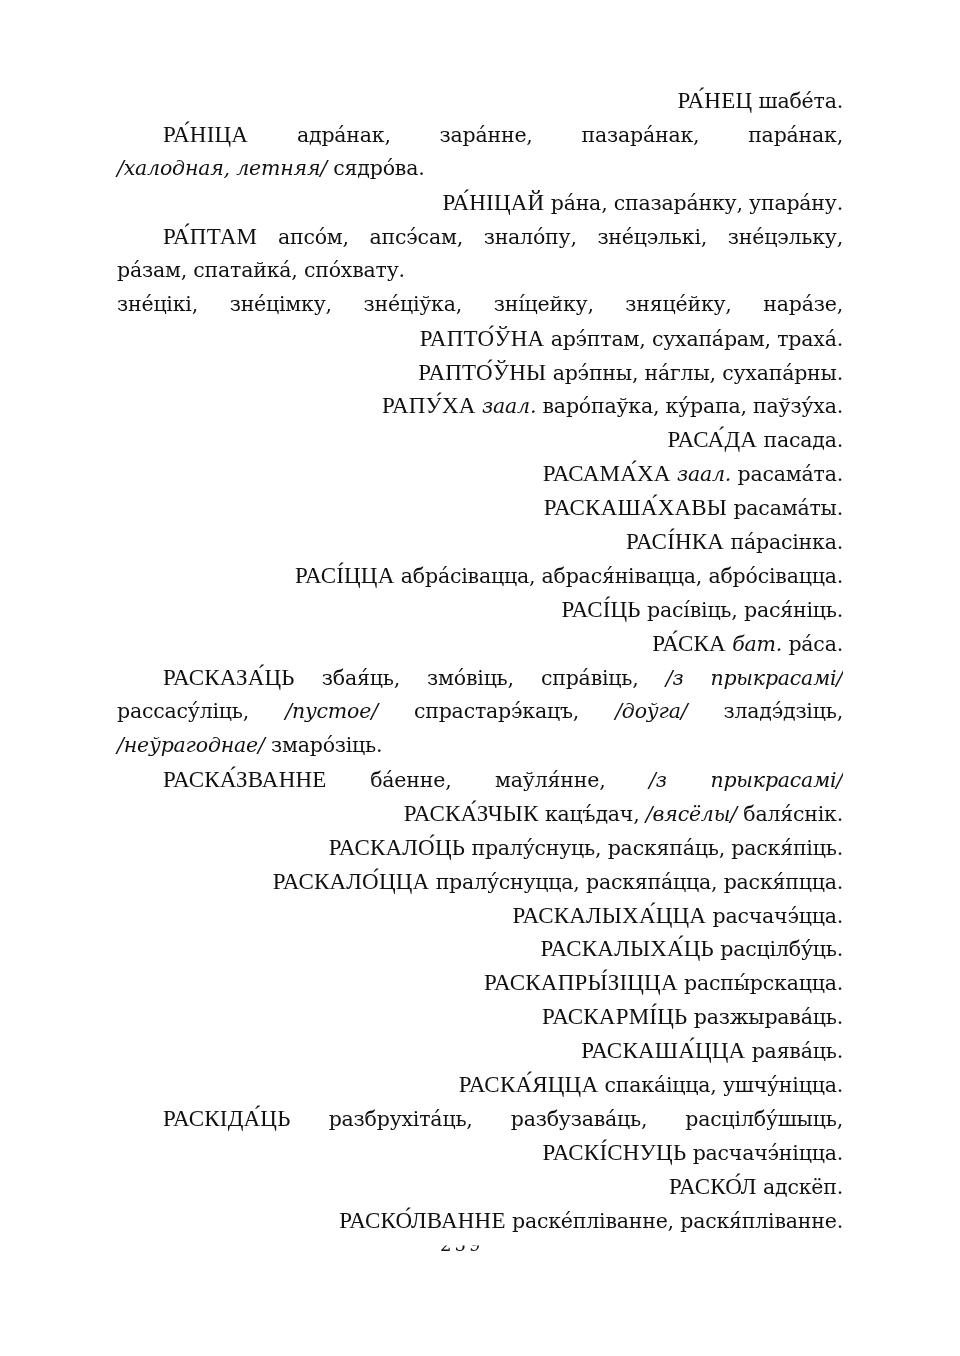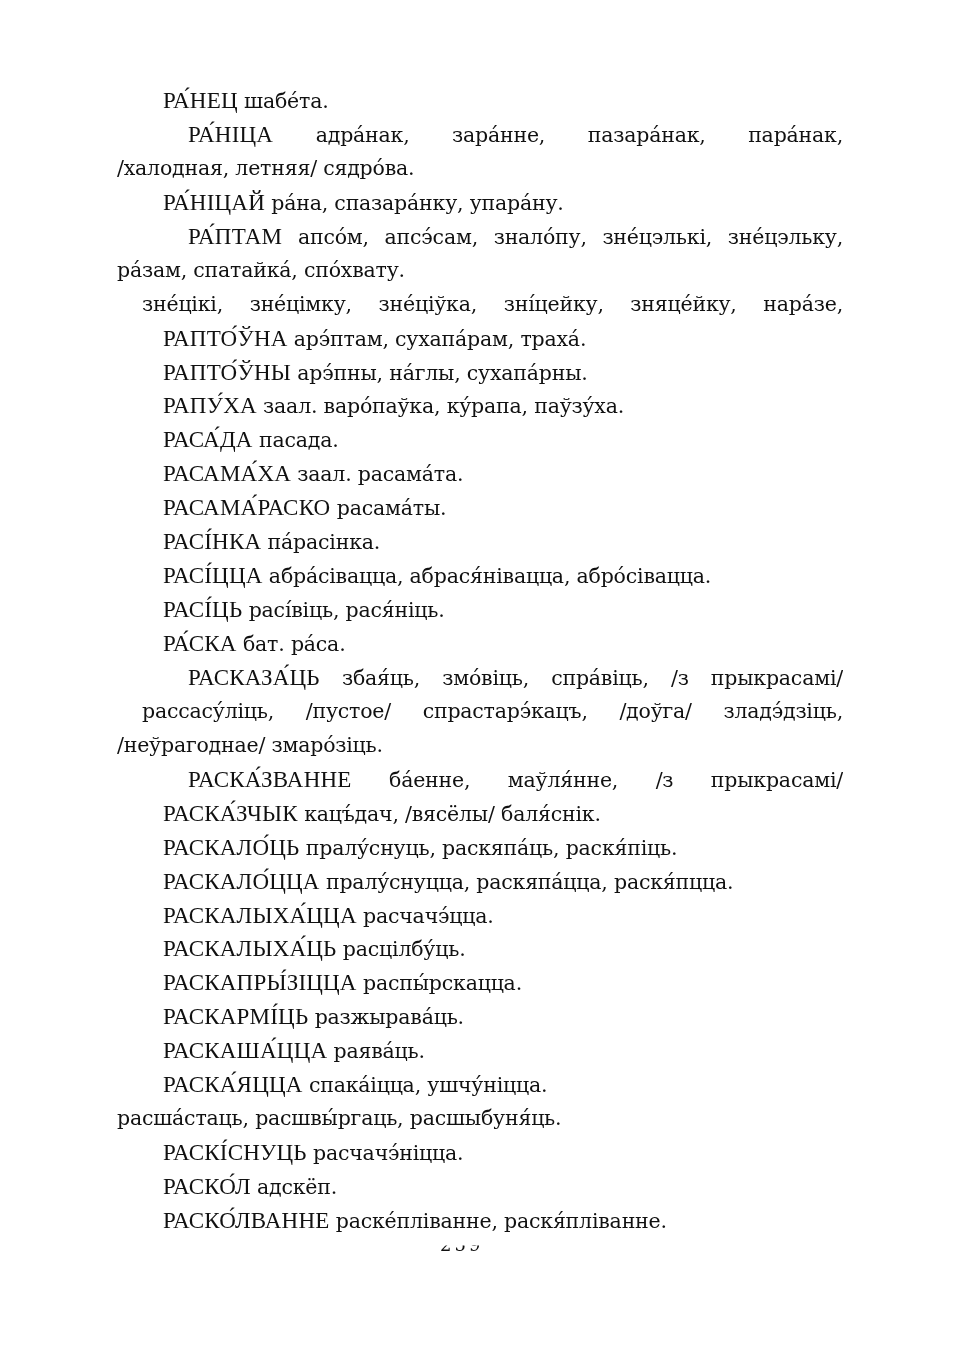"РА́НЕЦ шабе́та." .line.indent { text-align: none -> right }
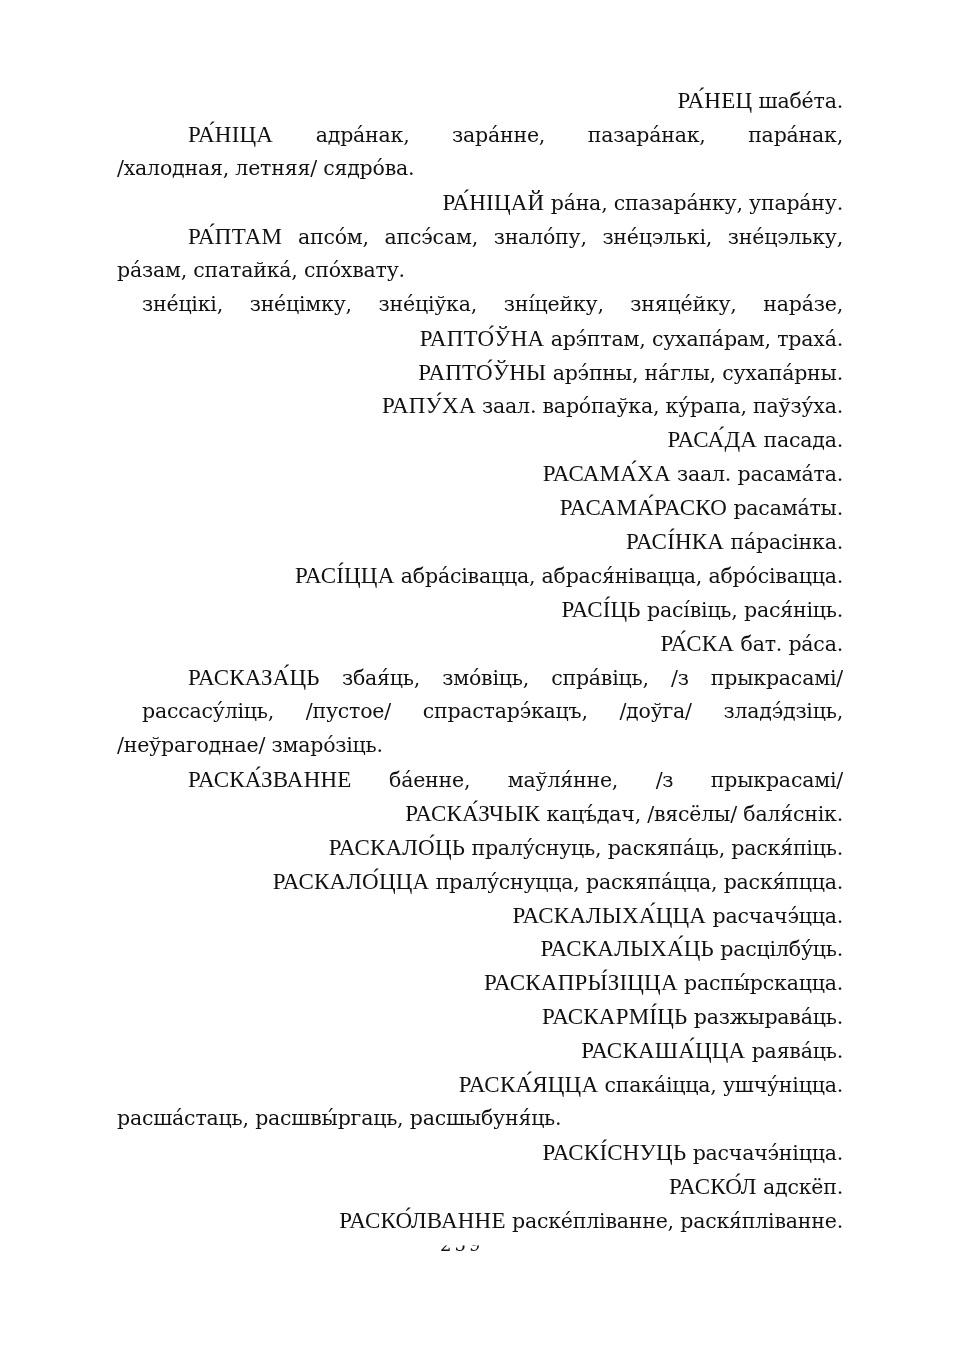"РА́НІЦА адра́нак, зара́нне, пазара́нак," .line.justify { margin-left: 25px -> none }
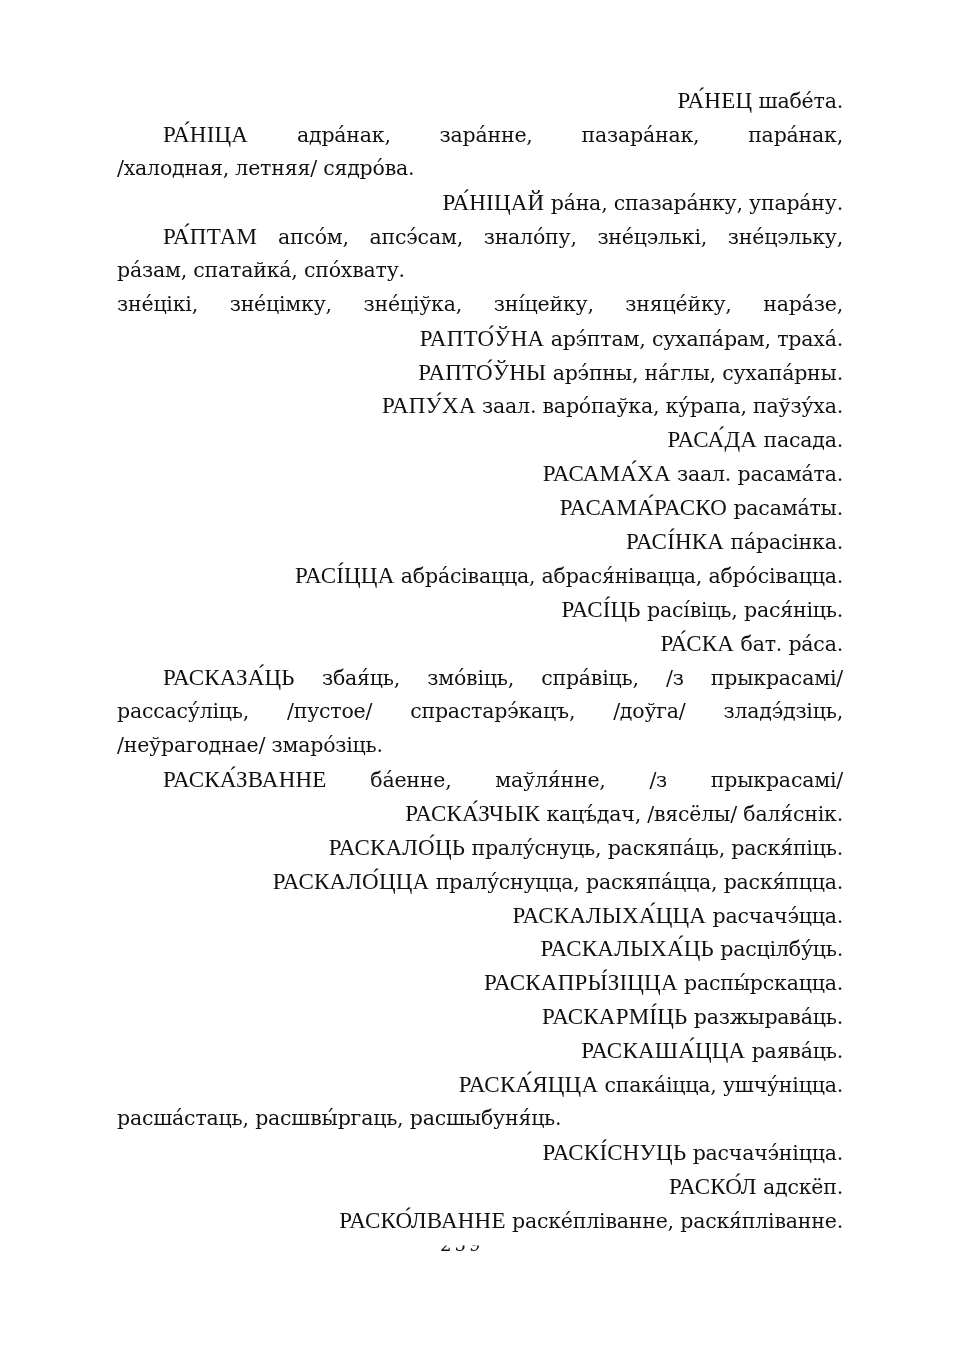"/халодная, летняя/" .it { font-style: none -> italic }
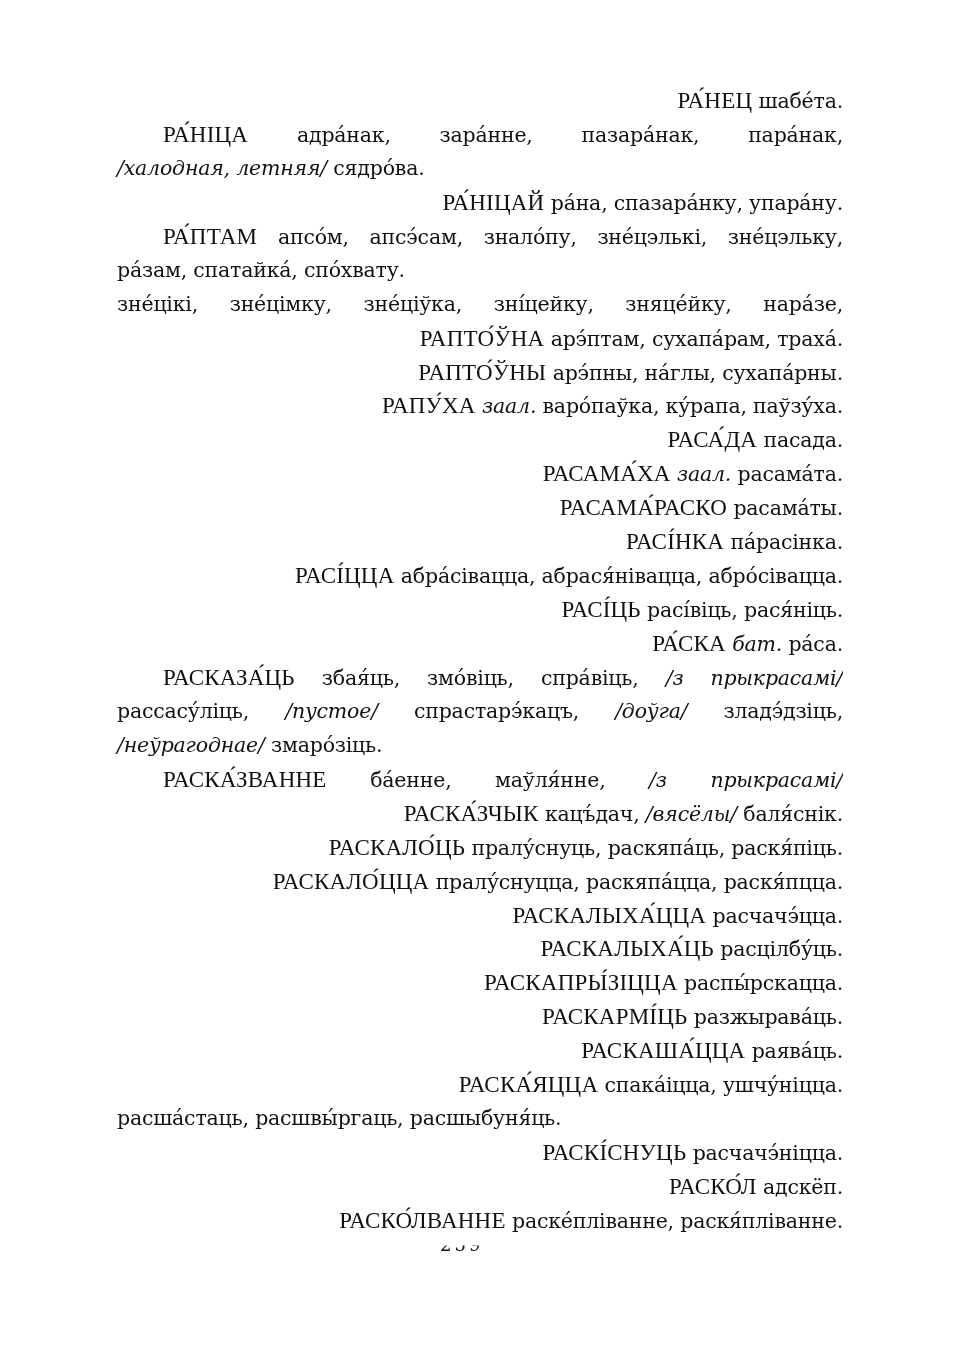"РАСАМА́РАСКО" span.hw { text: РАСАМА́РАСКО -> РАСКАША́ХАВЫ }
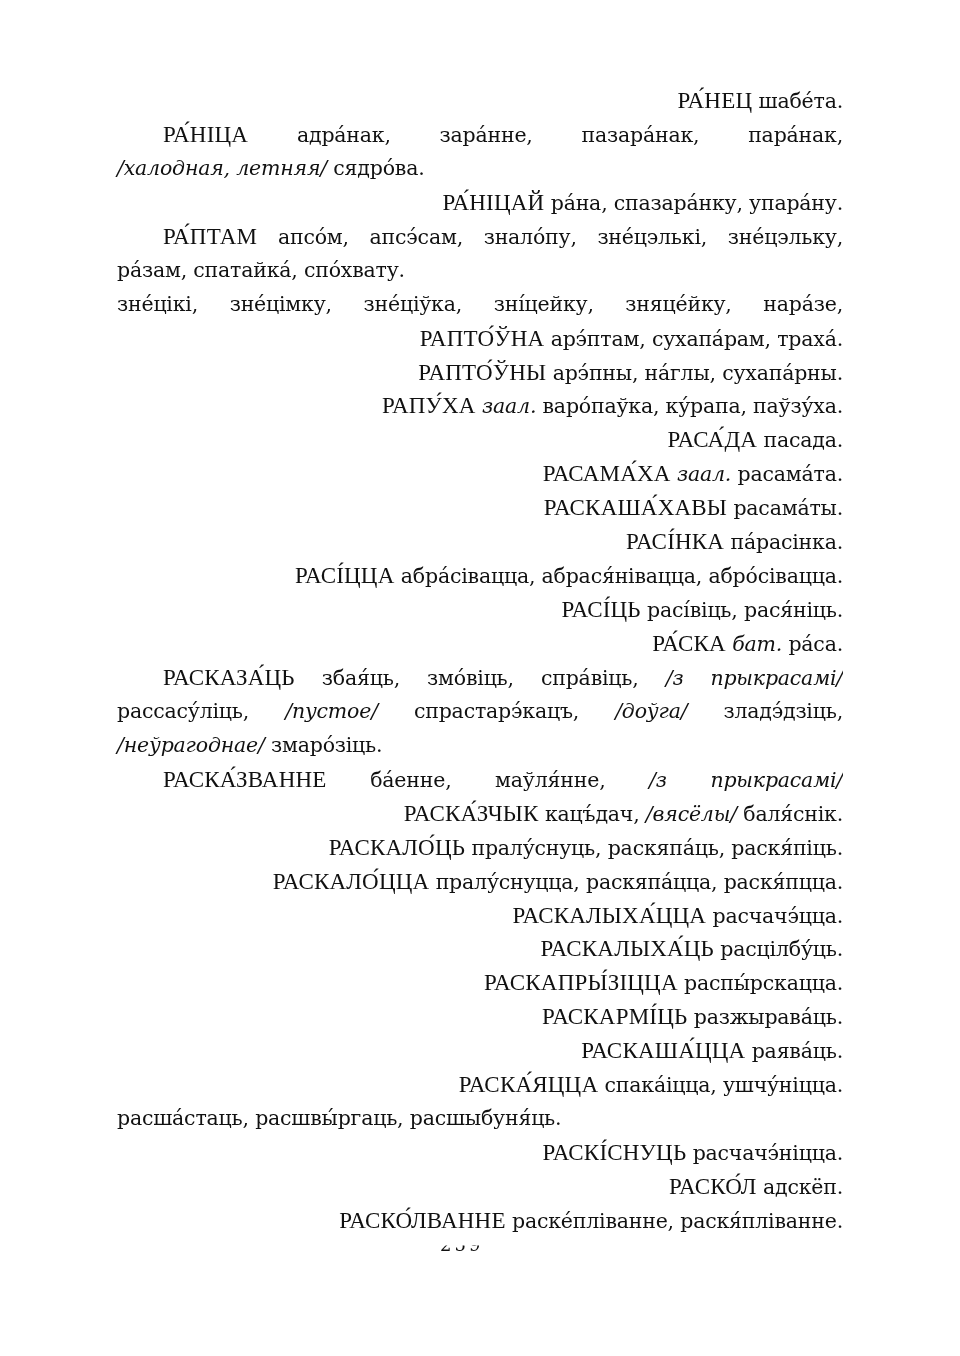"РАСКІДА́ЦЬ разбрухіта́ць, разбузава́ць," div.line { html: none -> <div><span>РАСКІДА́ЦЬ</span><span> разбрухіта́ць, разбузава́ць, расцілбу́шыць,</span></div> }
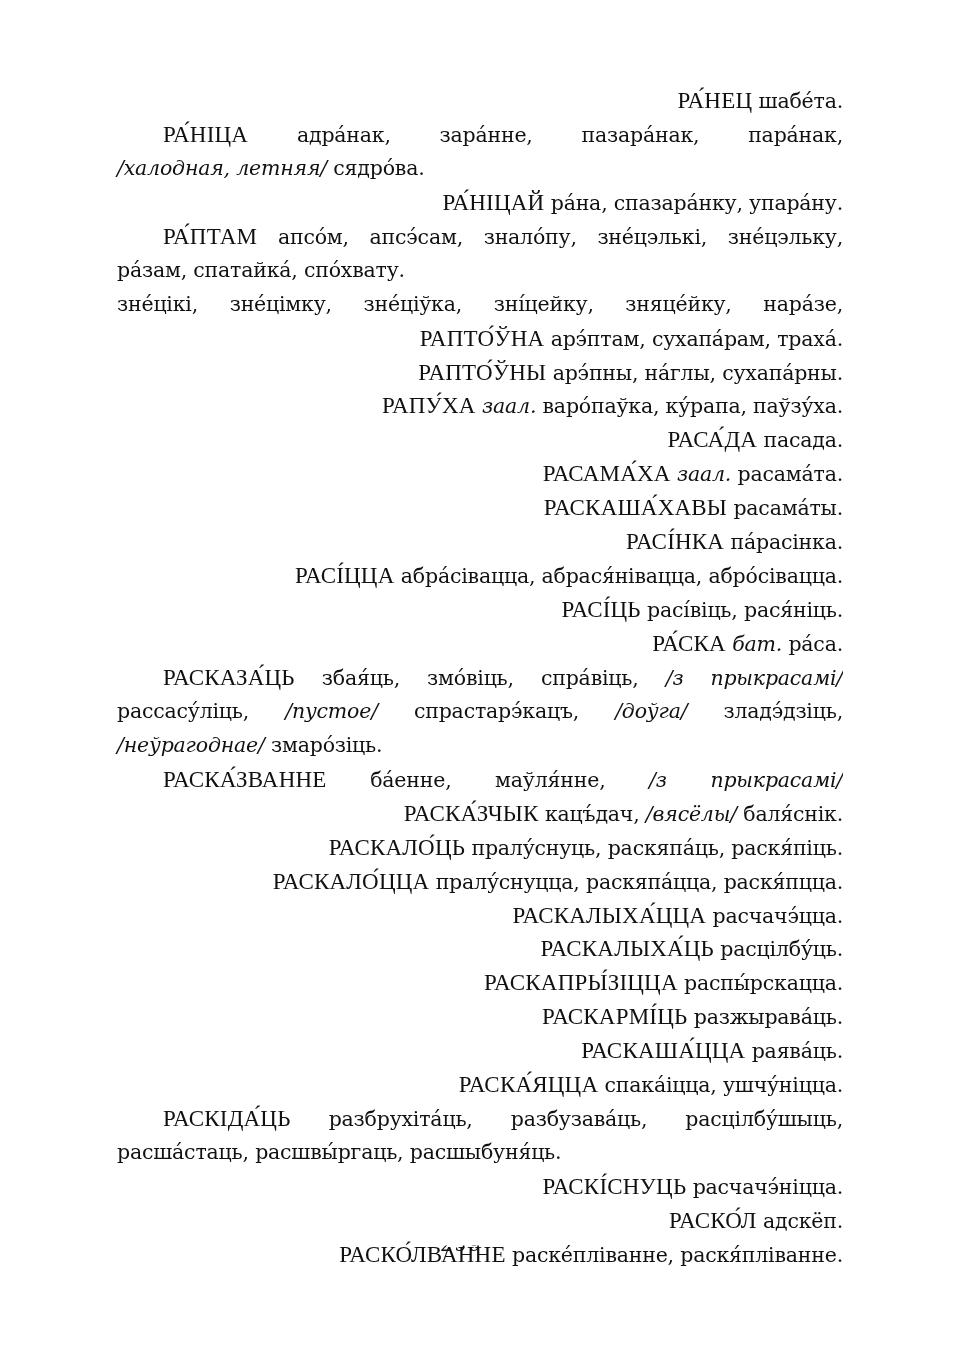"расша́стаць, расшвы́ргаць, расшыбуня́ць." div.line { html: <div><span>расша́стаць, расшвы́ргаць, расшыбуня́ць.</span></div> -> none }
